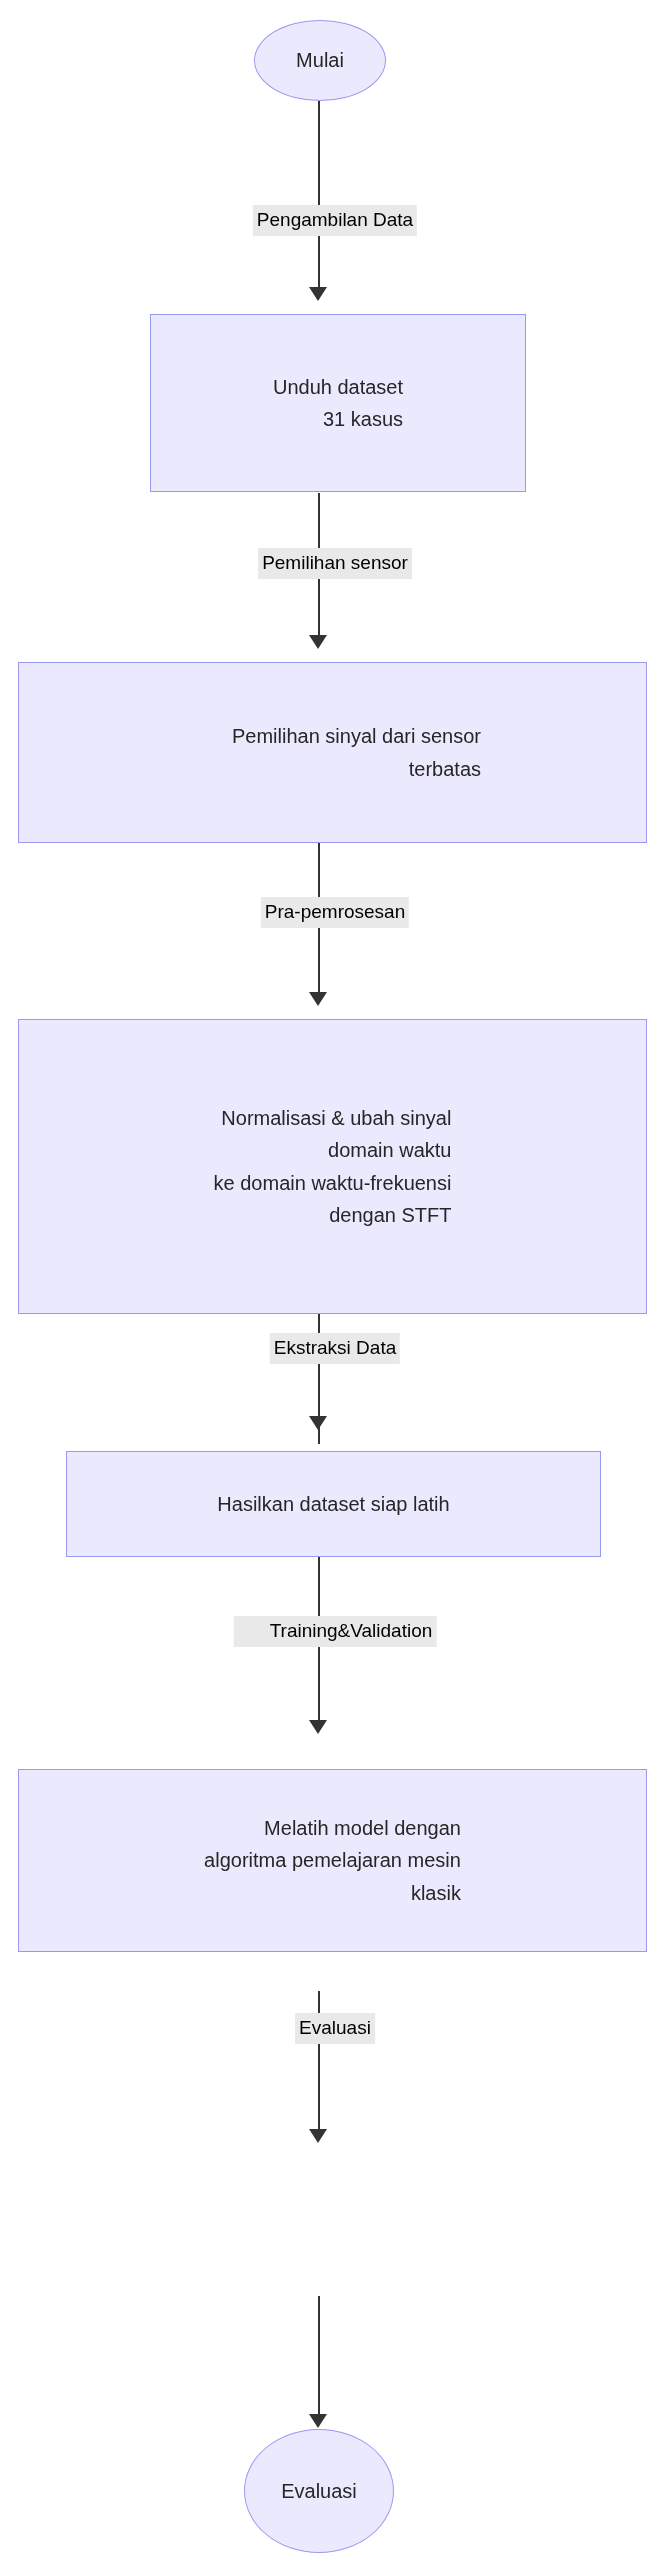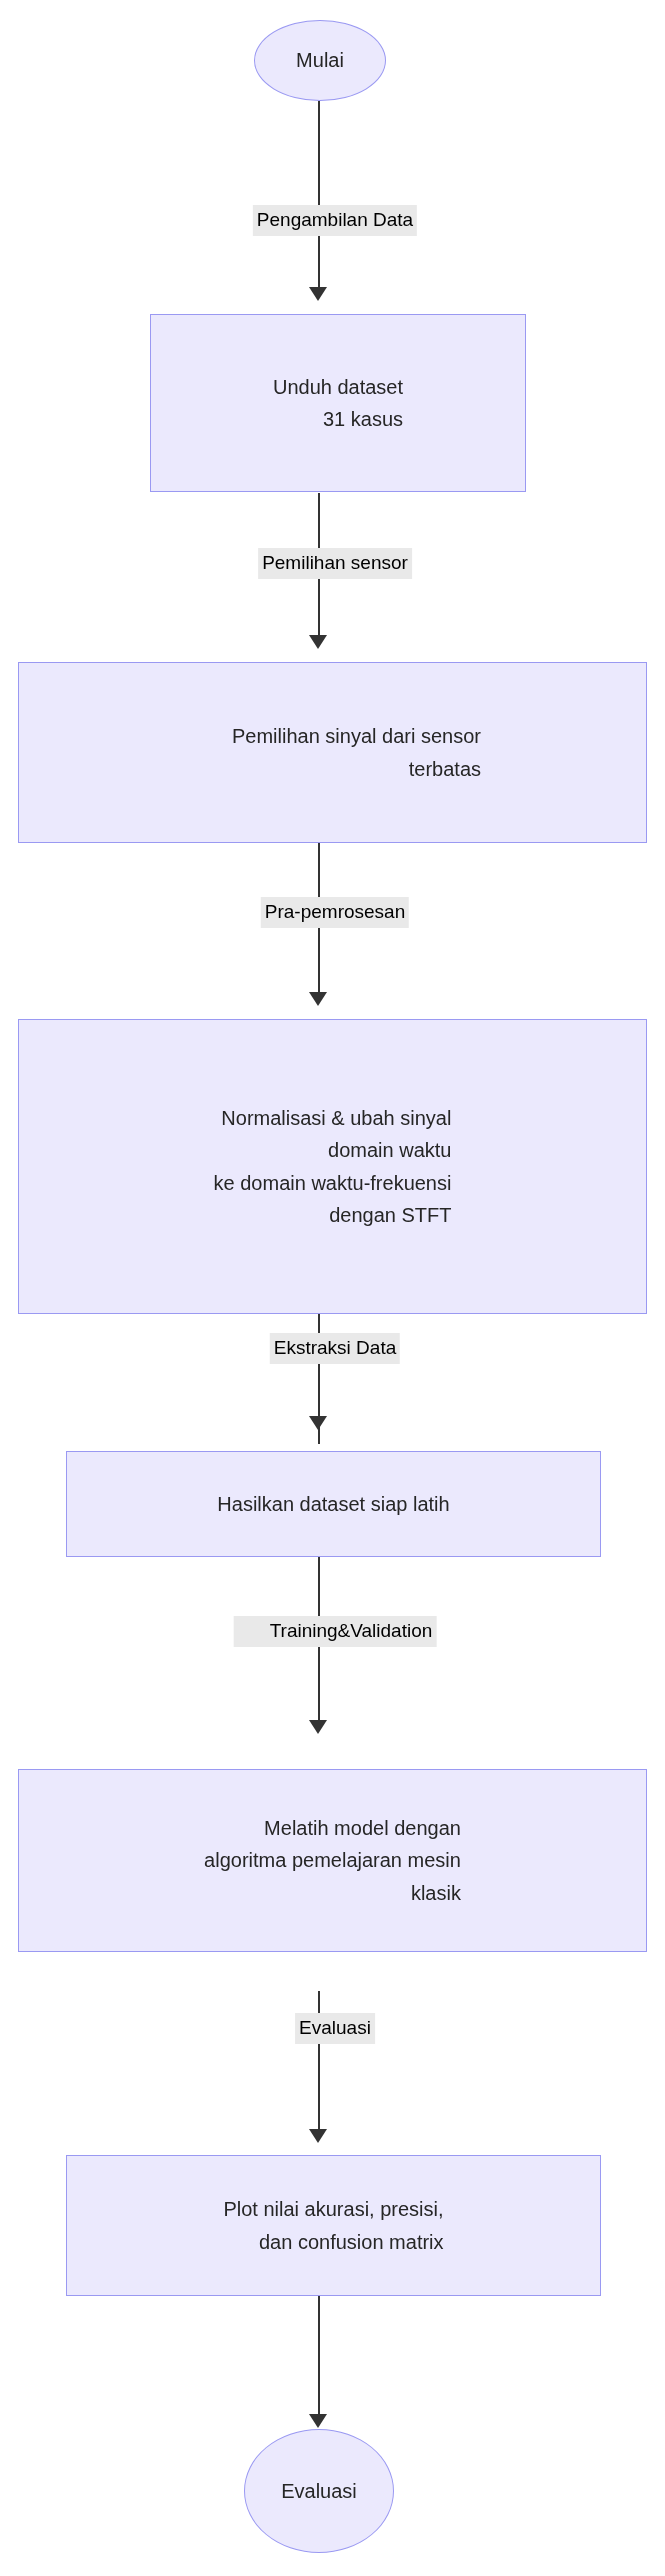"Plot nilai akurasi, presisi," div.node { html: <div> <span>Plot nilai akurasi, presisi, dan confusion matrix</span> </div> -> none }
